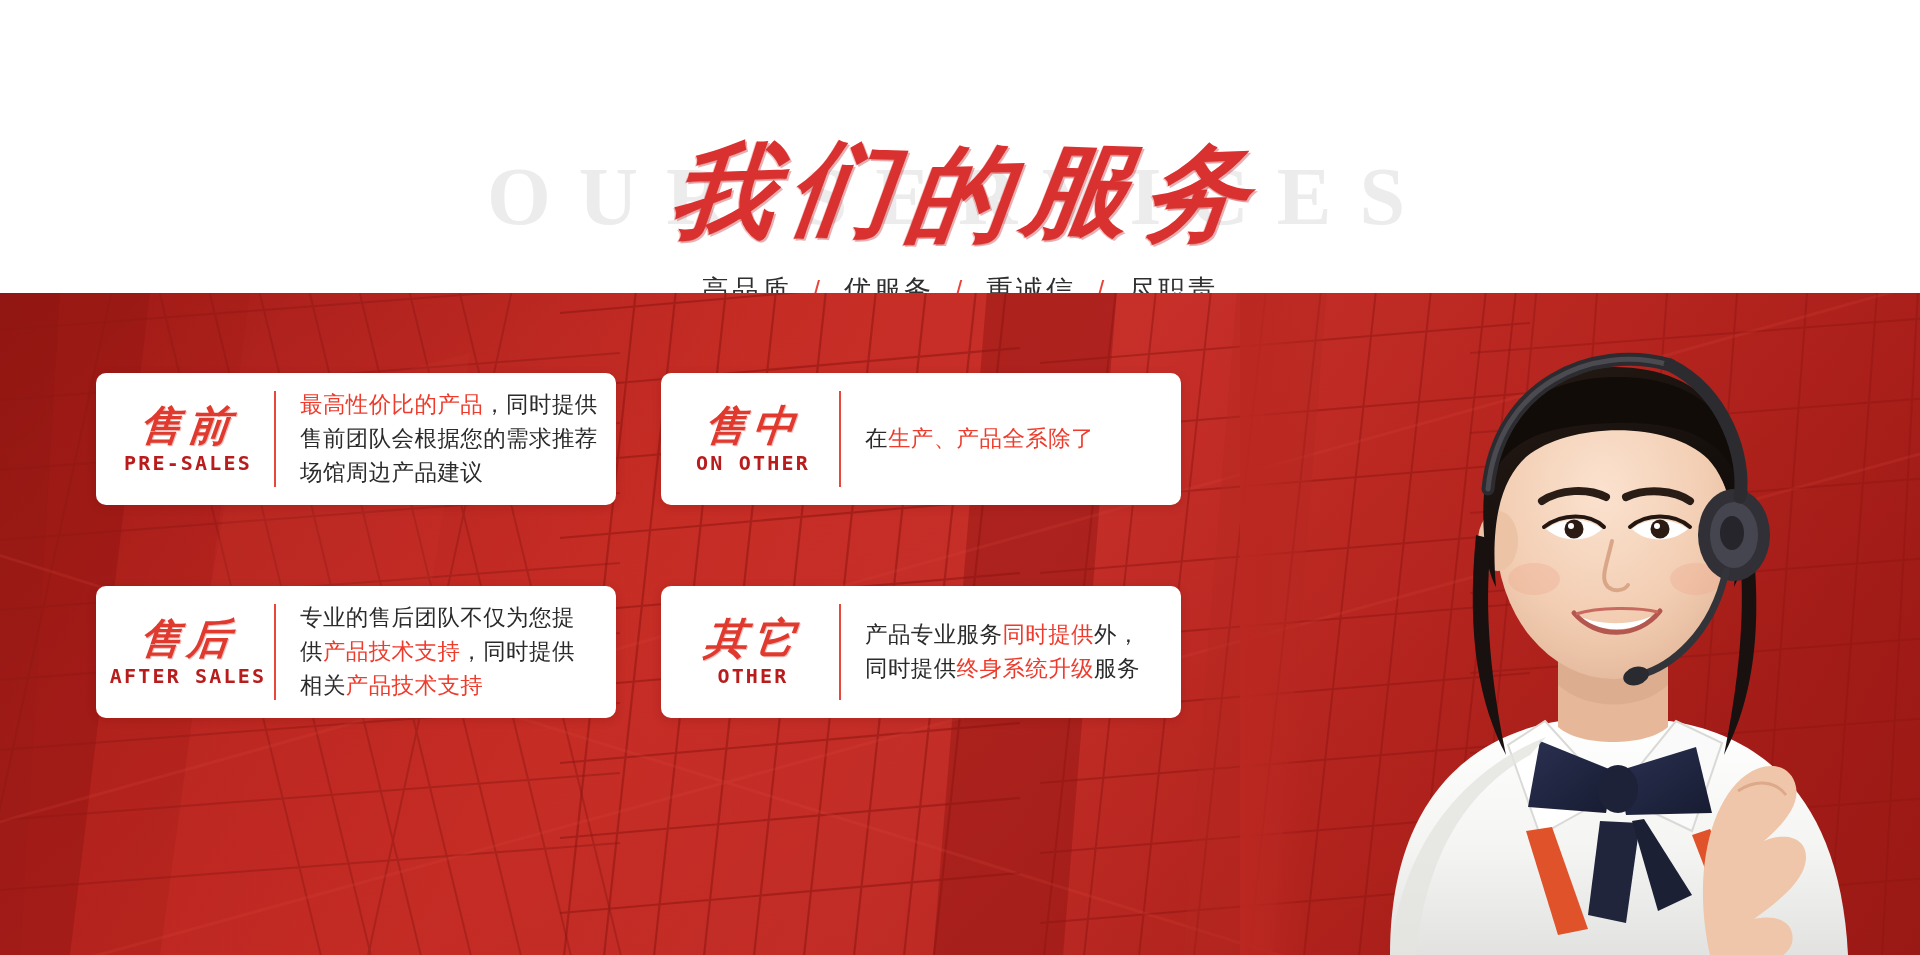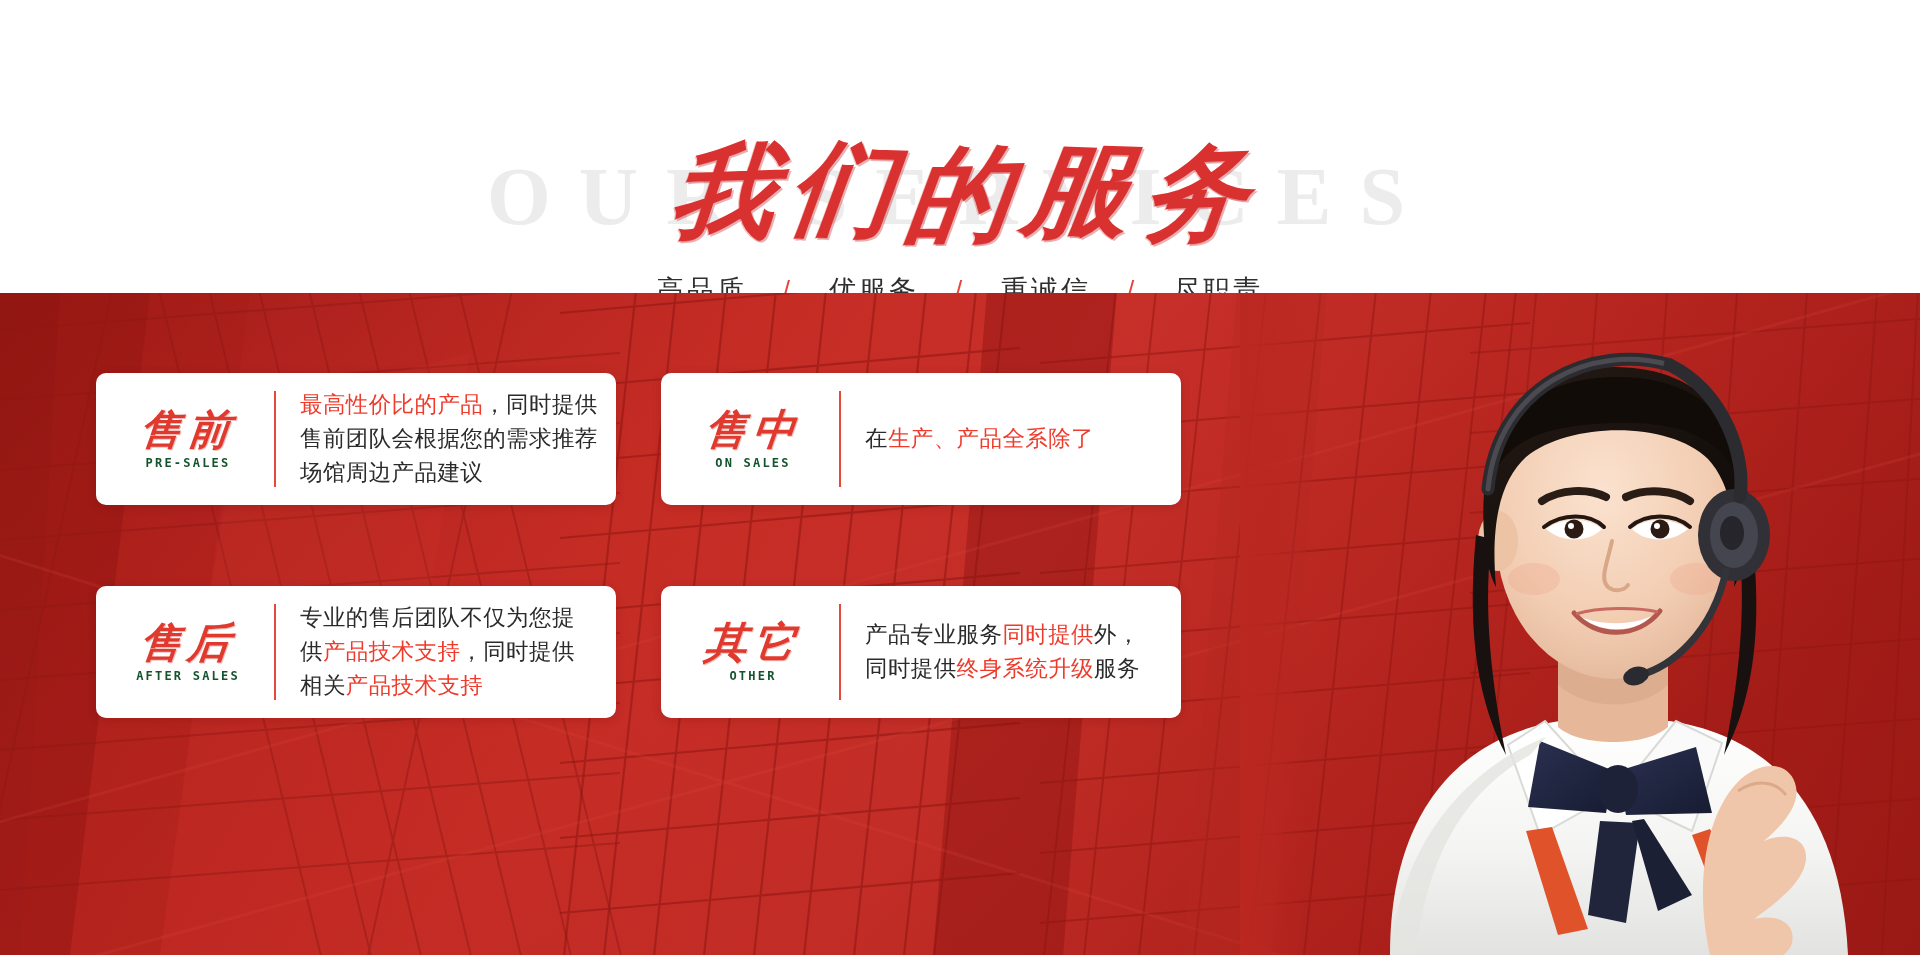"高品质" .tagline { gap: 15px -> 0 }
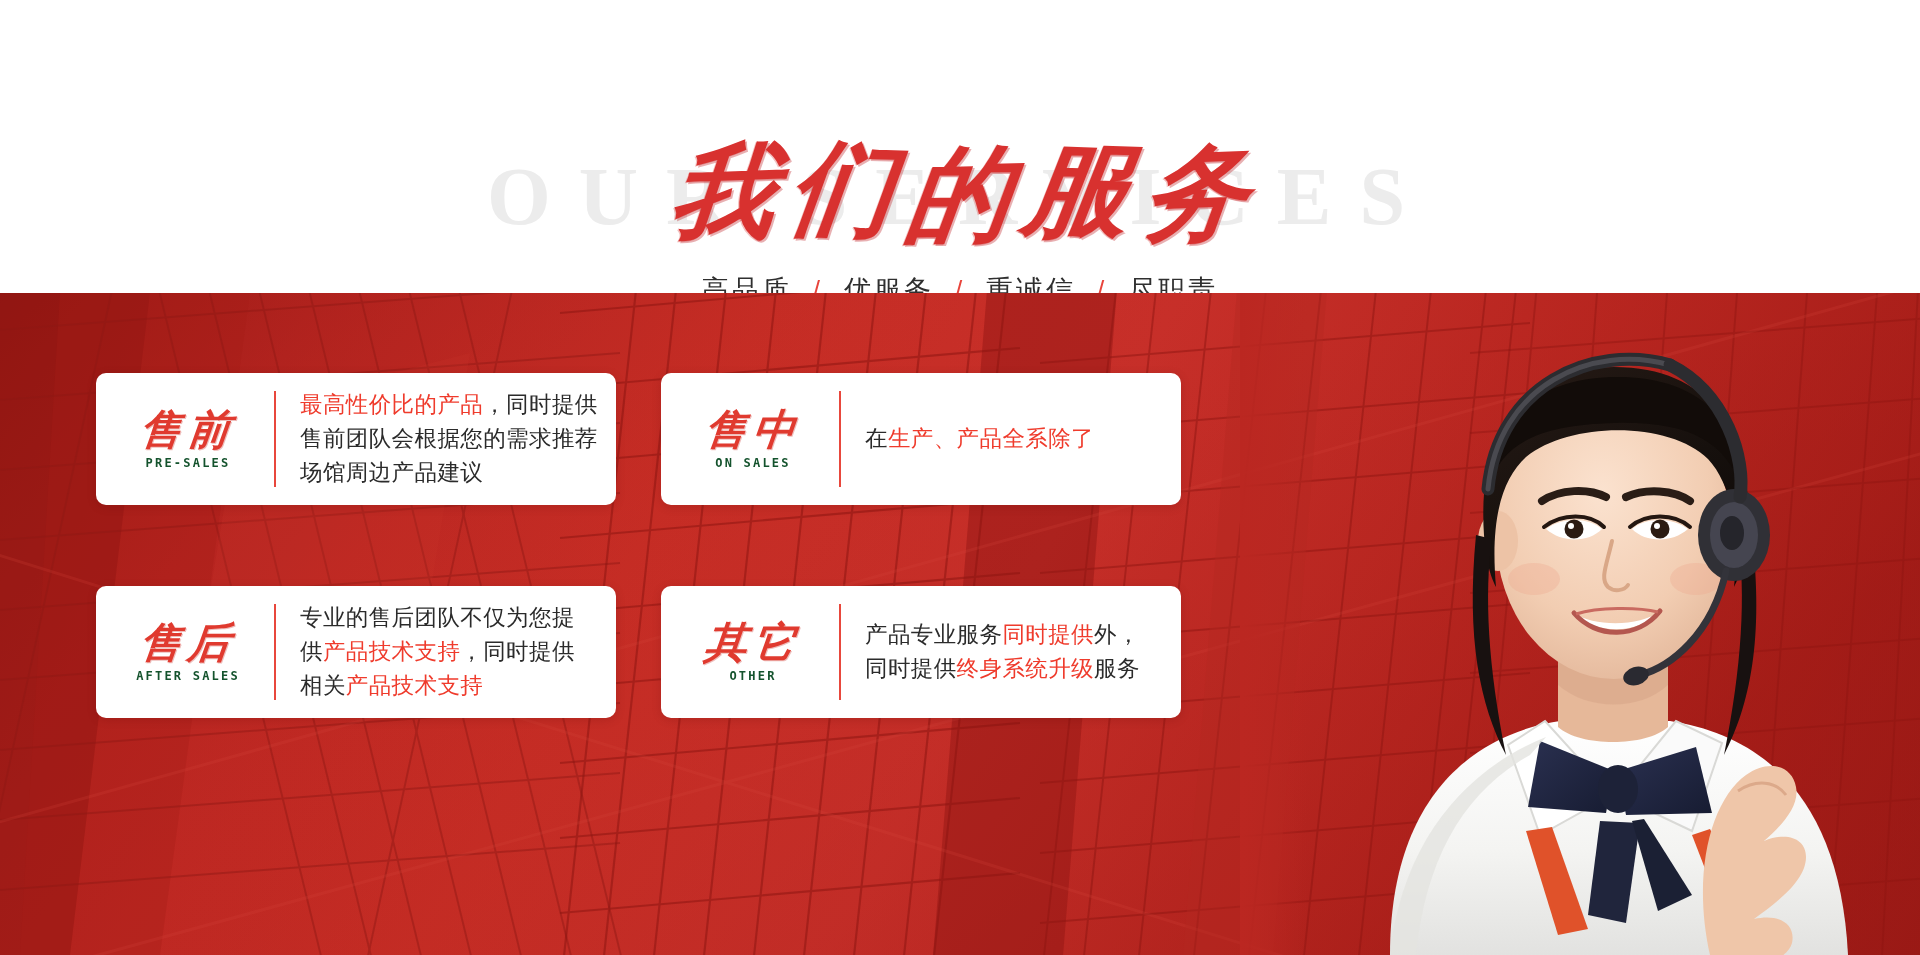"PRE-SALES" .badge-en { color: #14532d -> #b91c1c; font-size: 12px -> 20px }
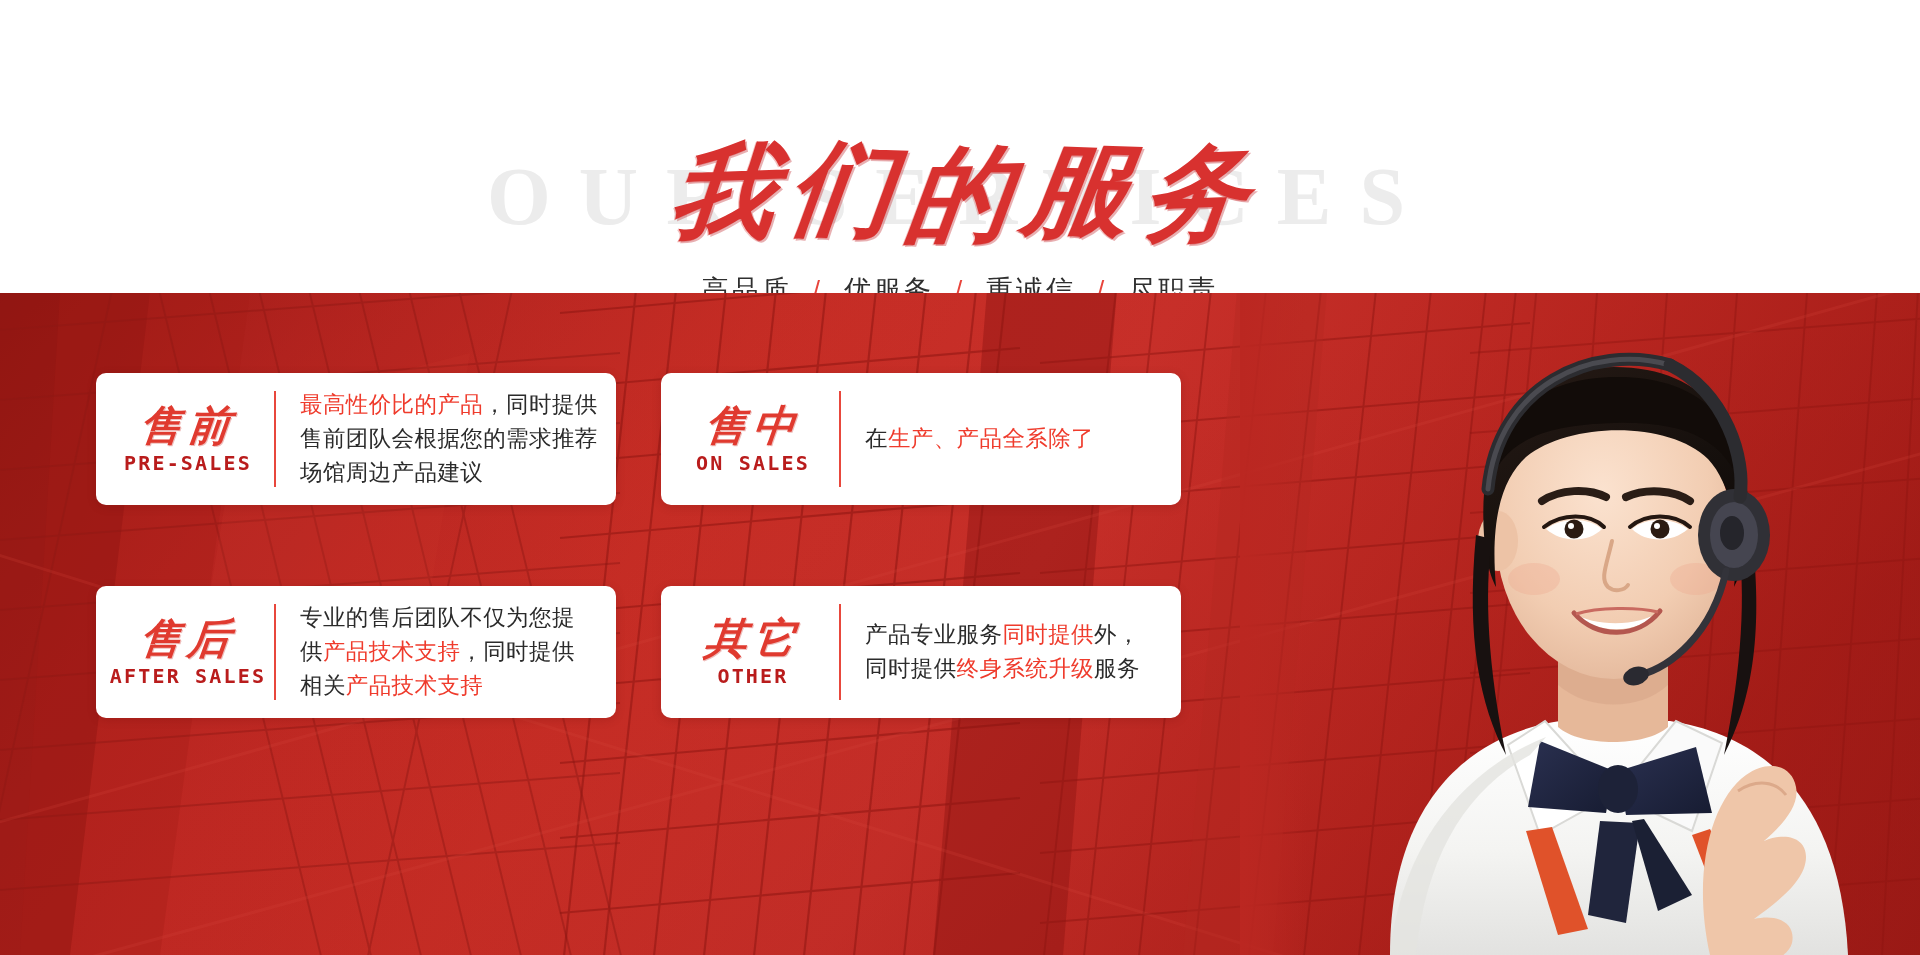"ON SALES" div.badge-en { text: SALES -> OTHER }
